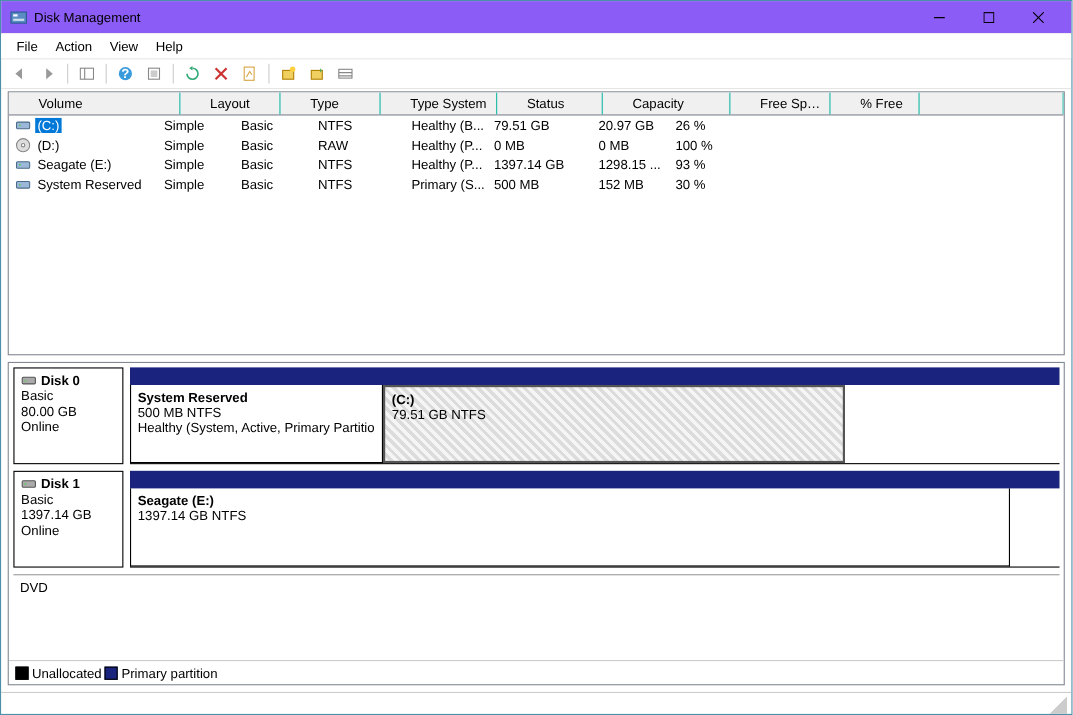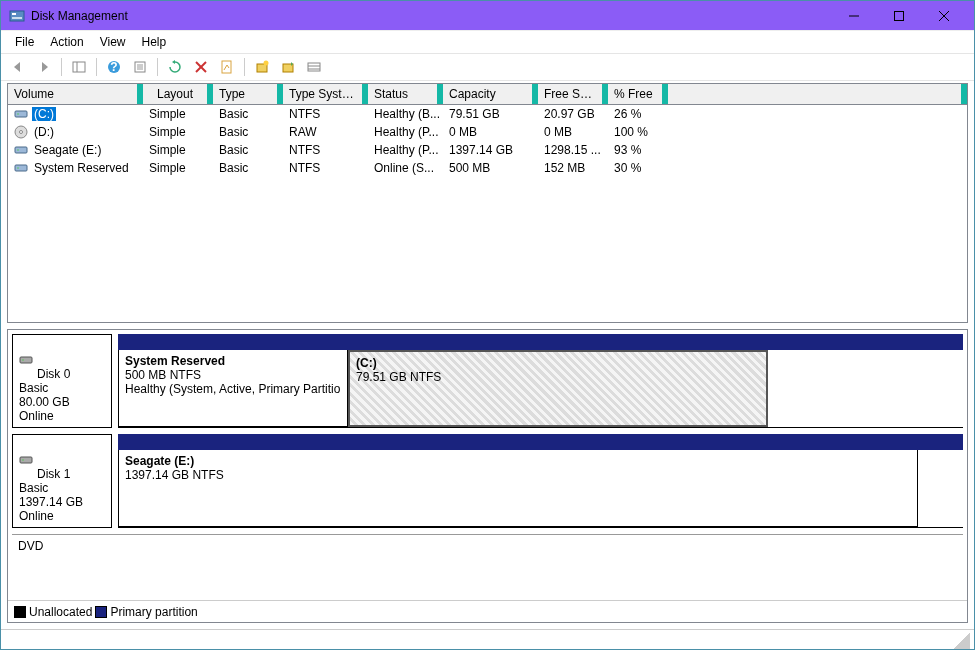"Volume" .vol-head-cell { border-right: 6px solid #14b8a6 -> 1px solid #14b8a6; margin-left: none -> 21px }
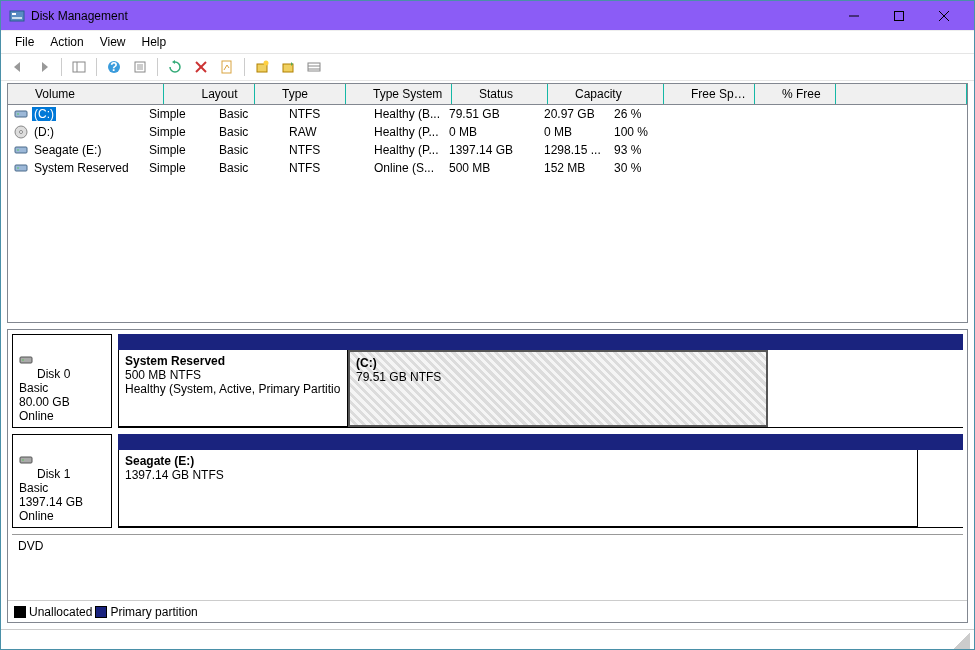"Layout" .c-w1 { text-align: center -> none }
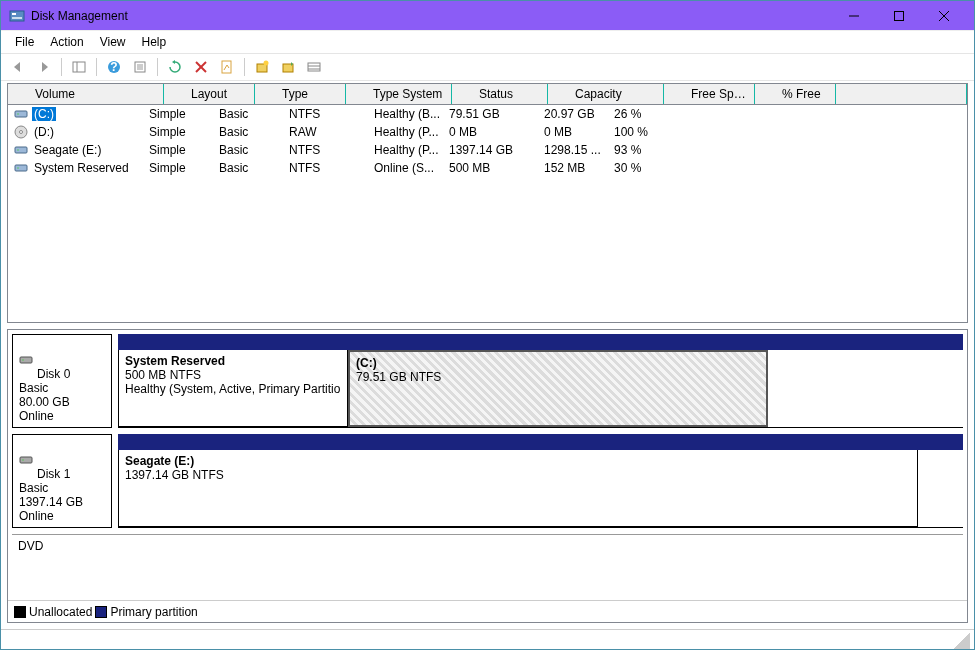"Online (S..." div.vol-cell { text: Online -> Primary }
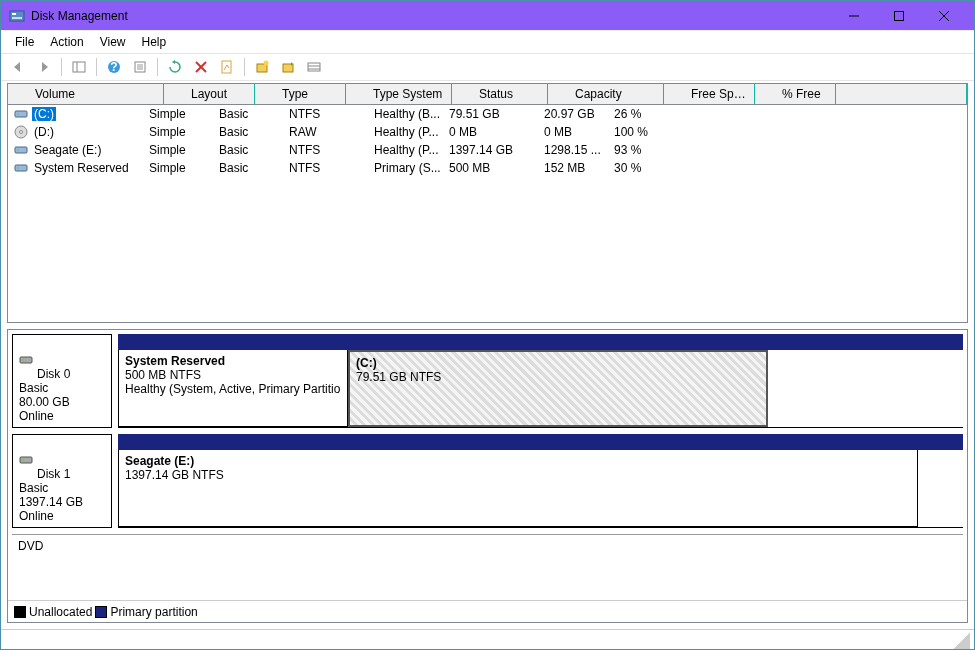"Disk 0" .disk-info .disk-name { font-weight: normal -> bold; margin-top: 28px -> none }
